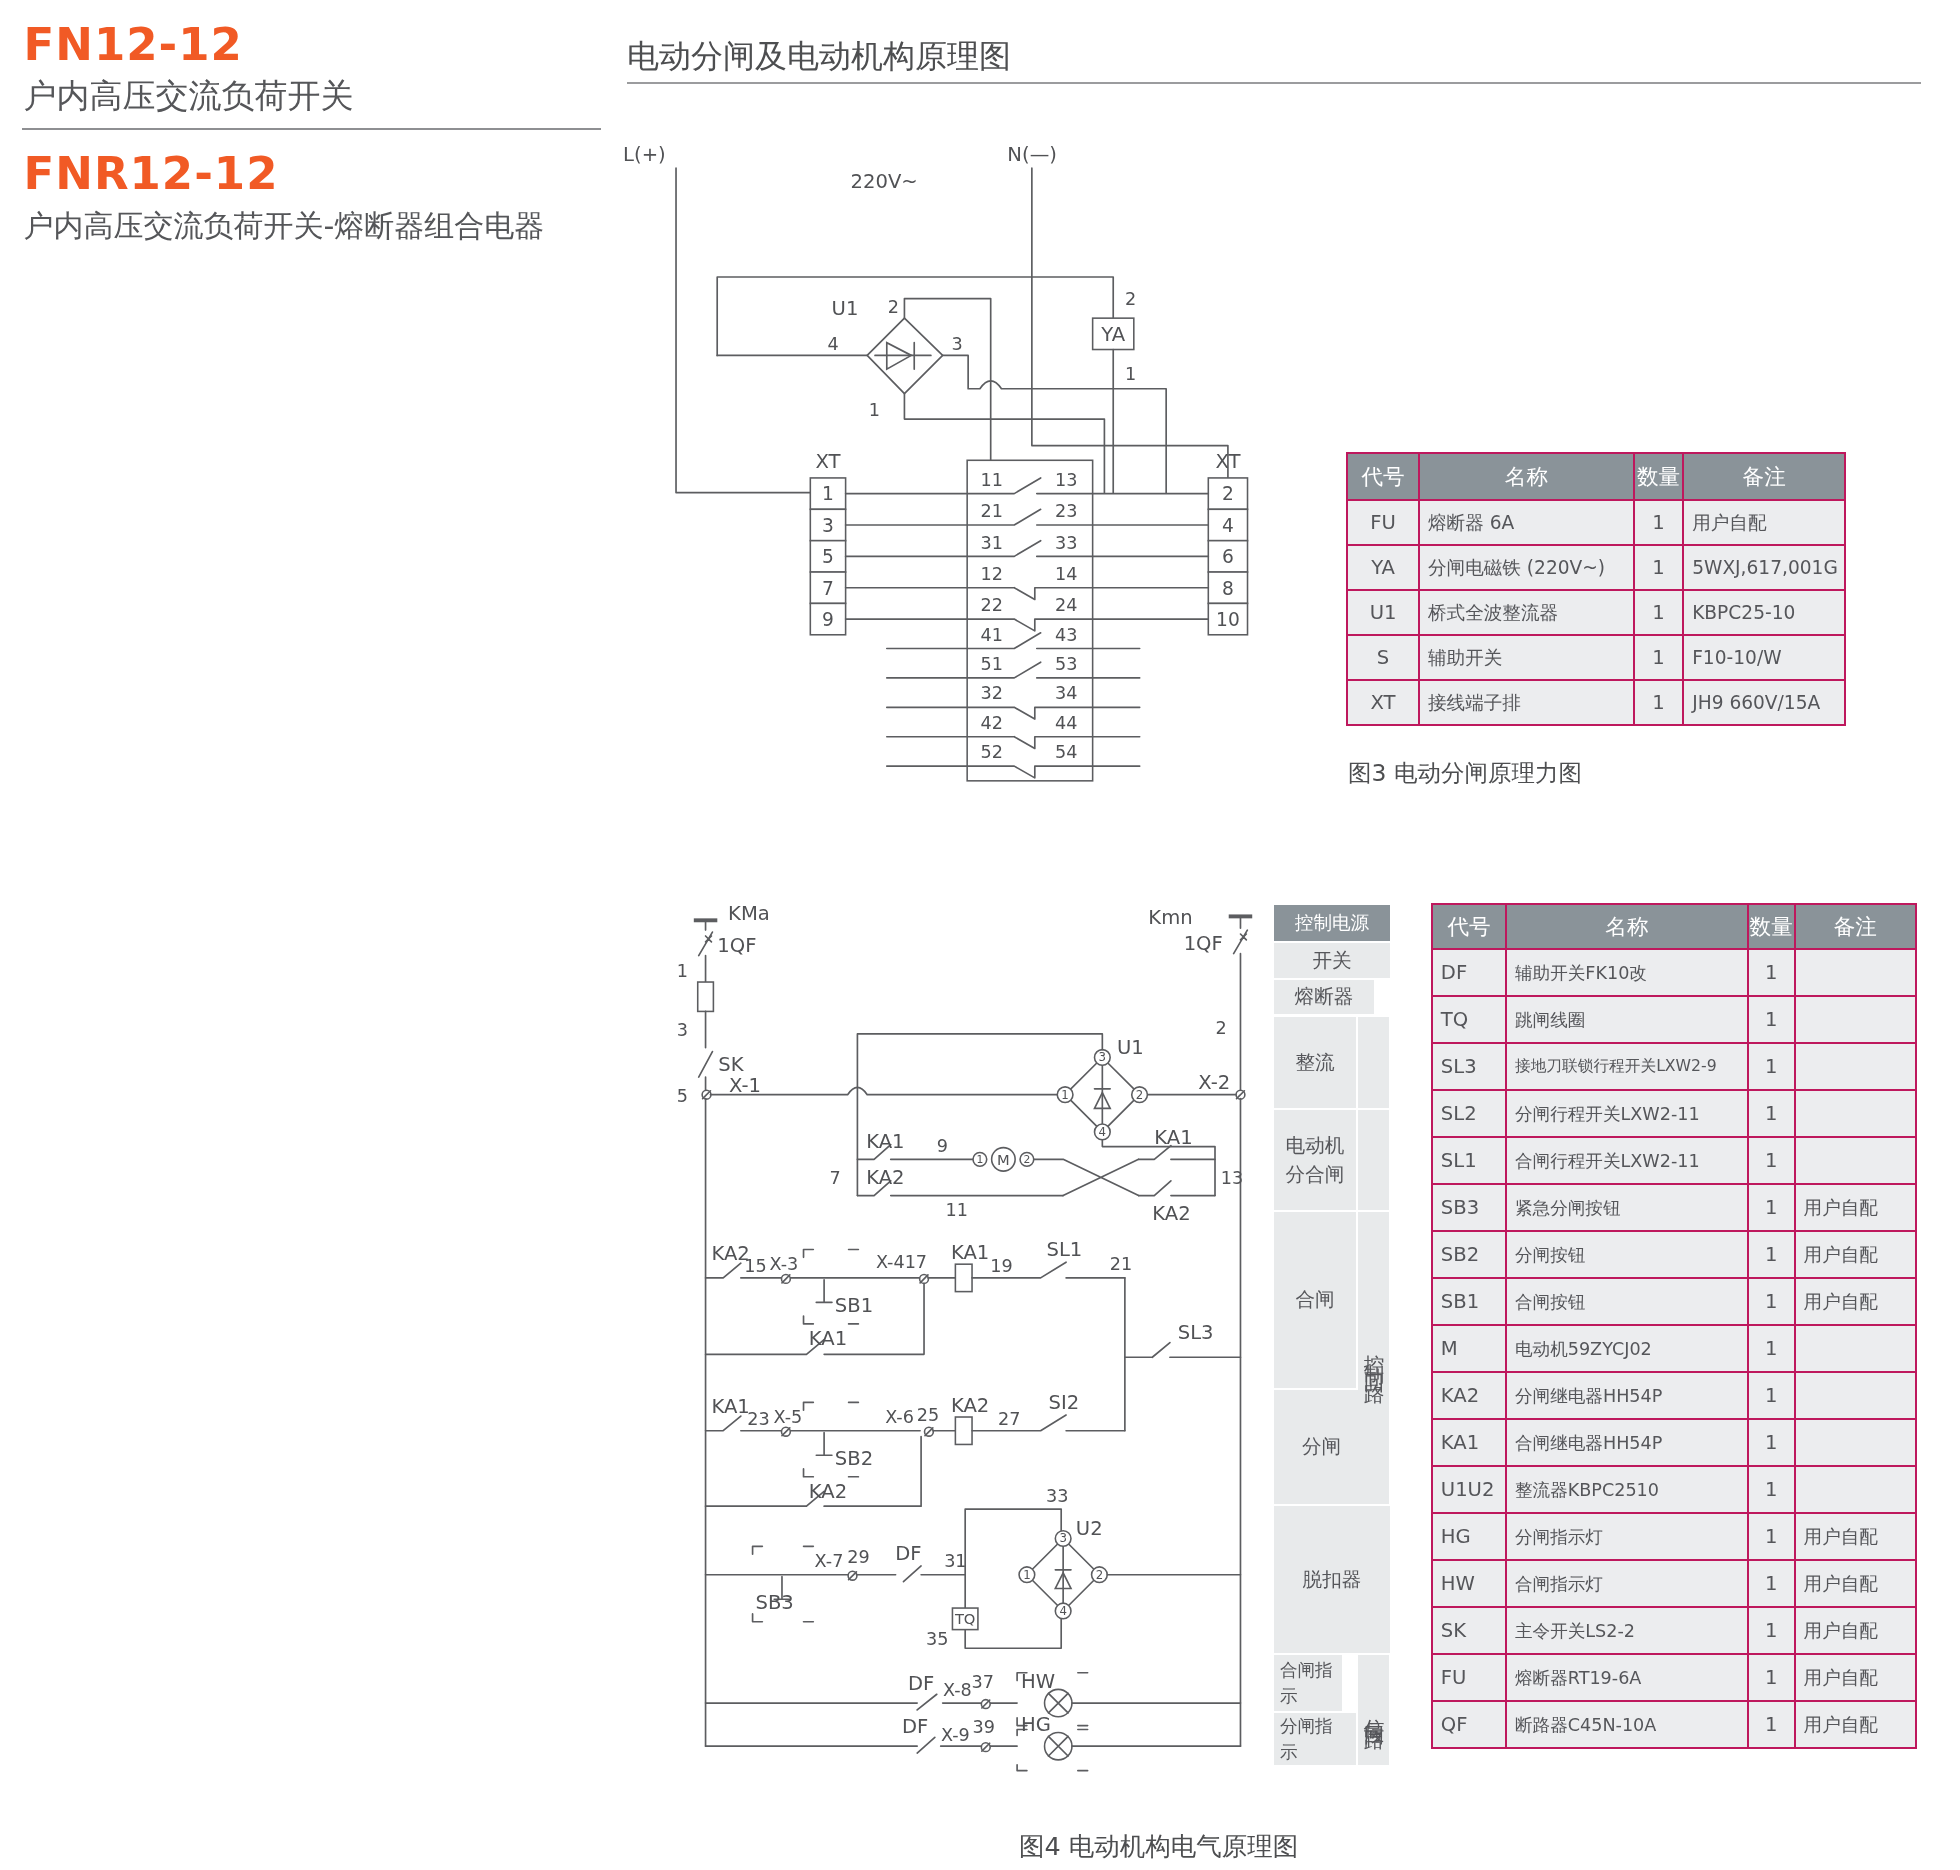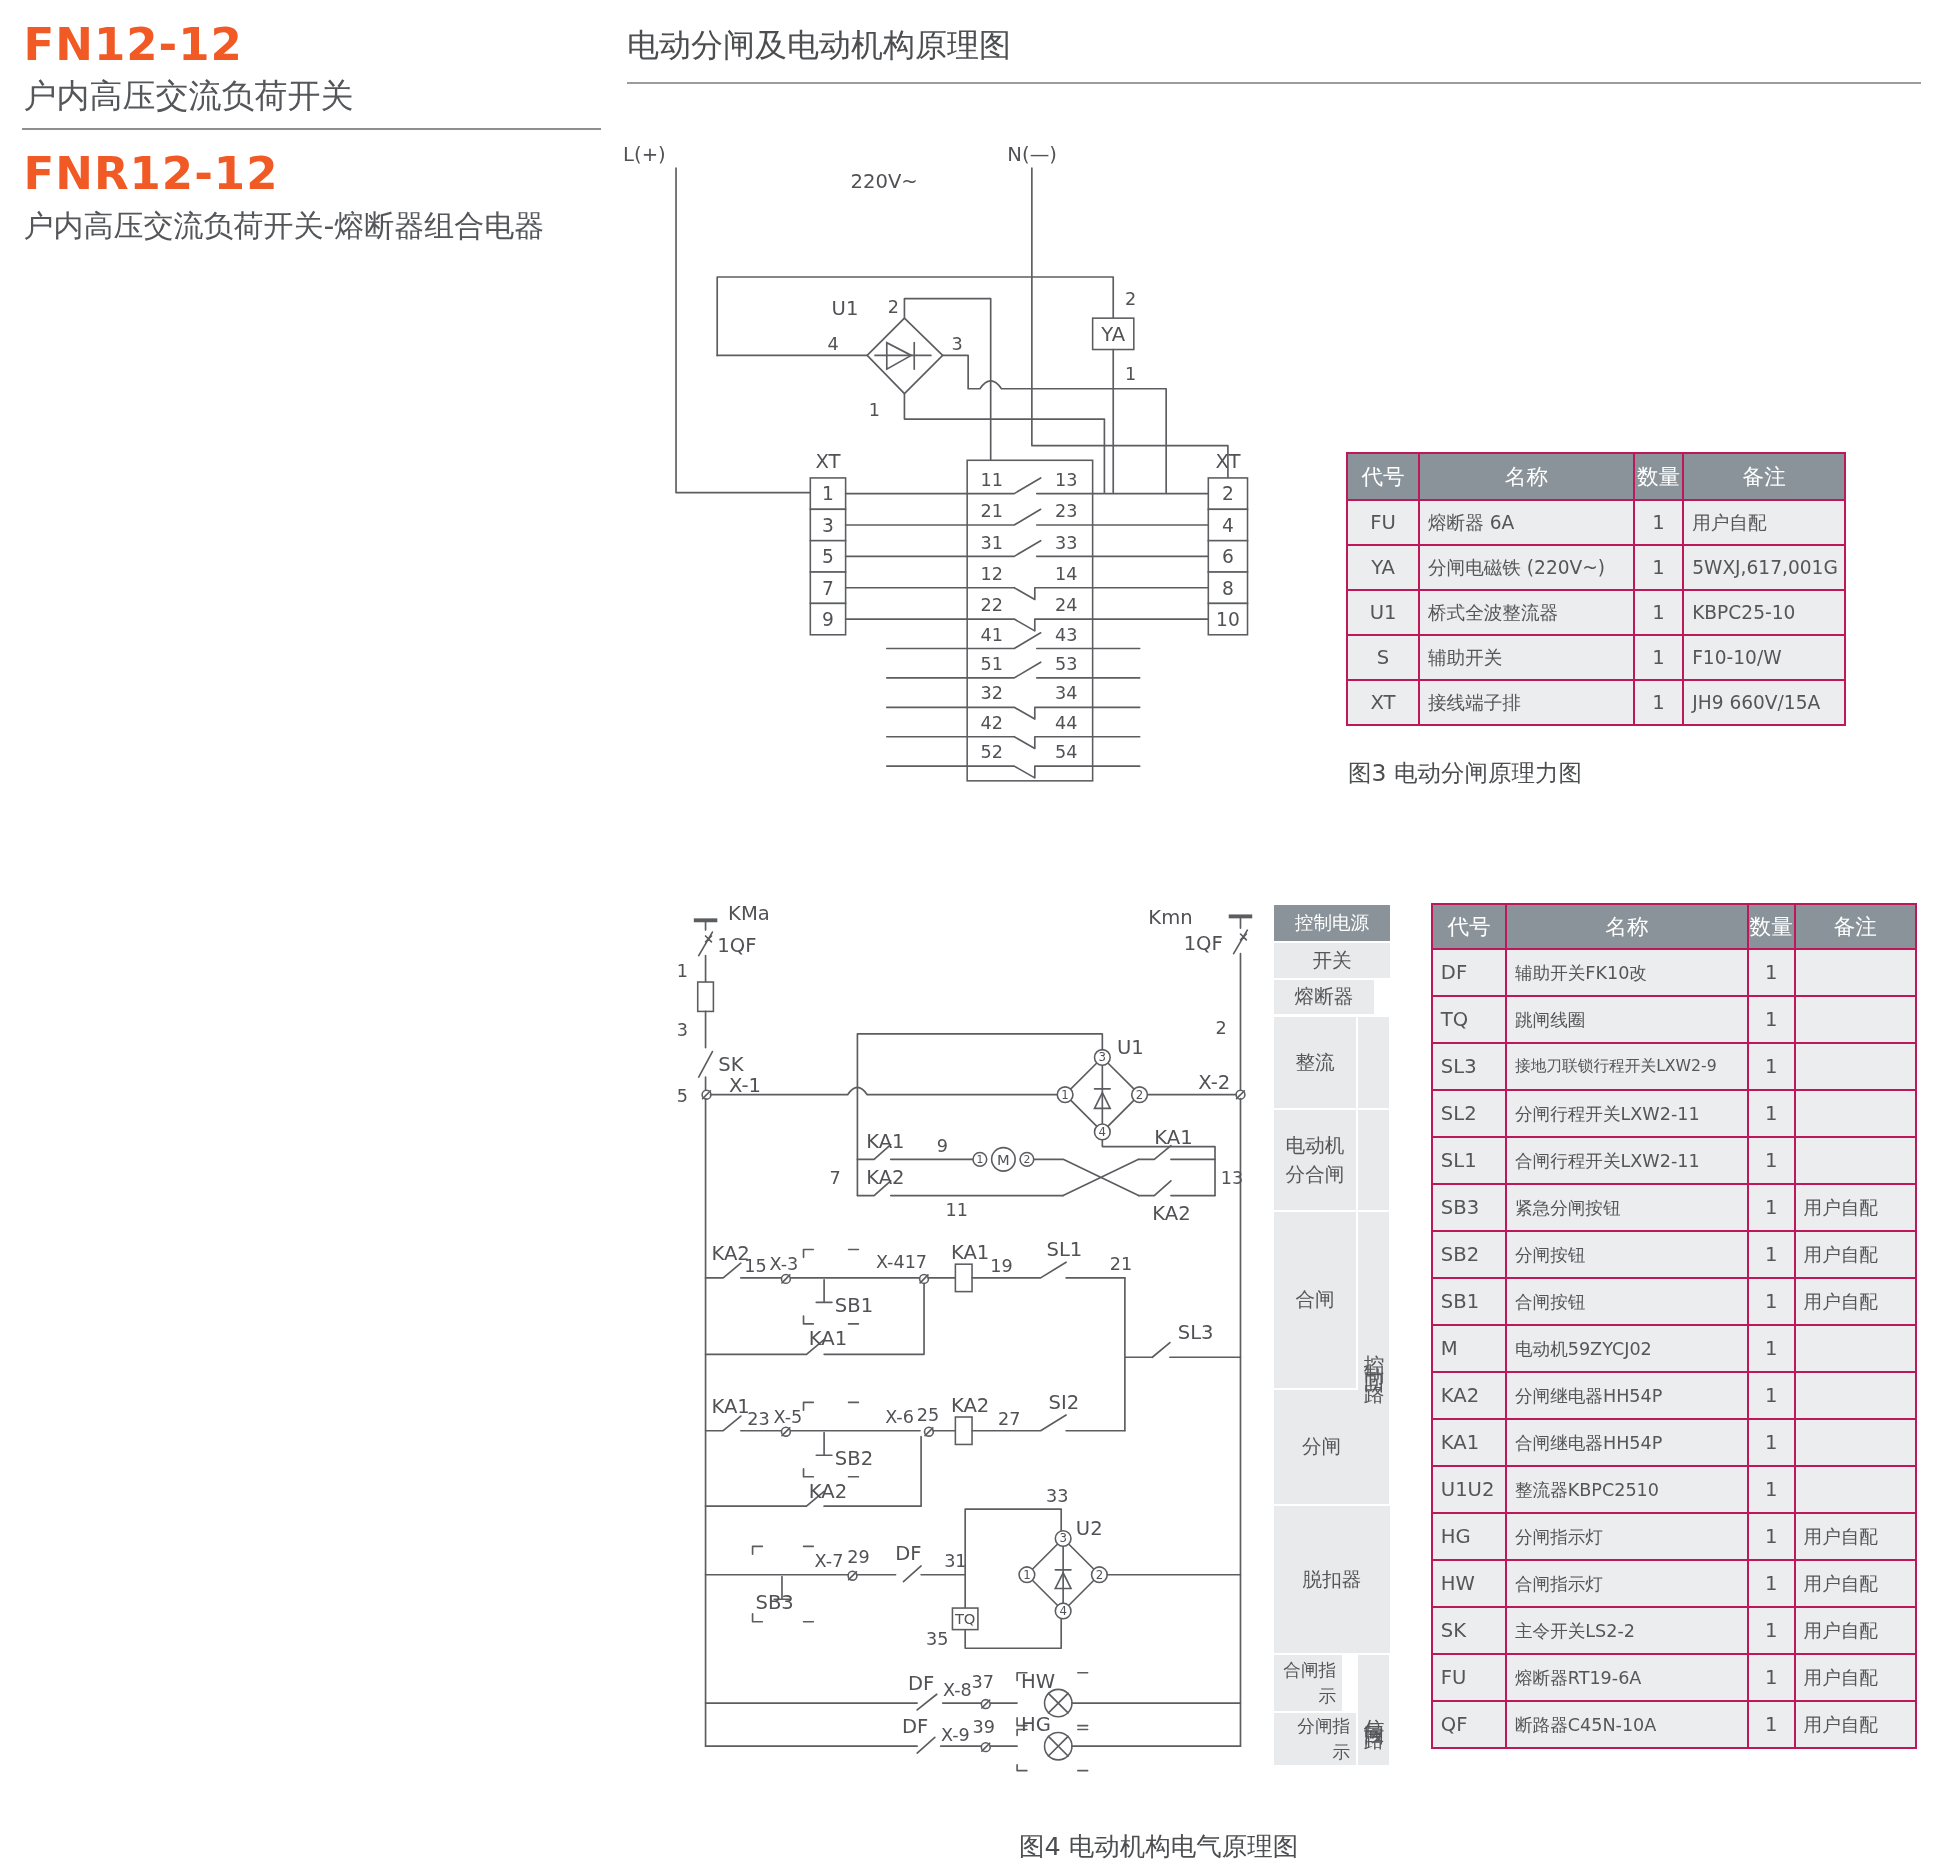"电动分闸及电动机构原理图" div.abs { top: 24px -> 35px }
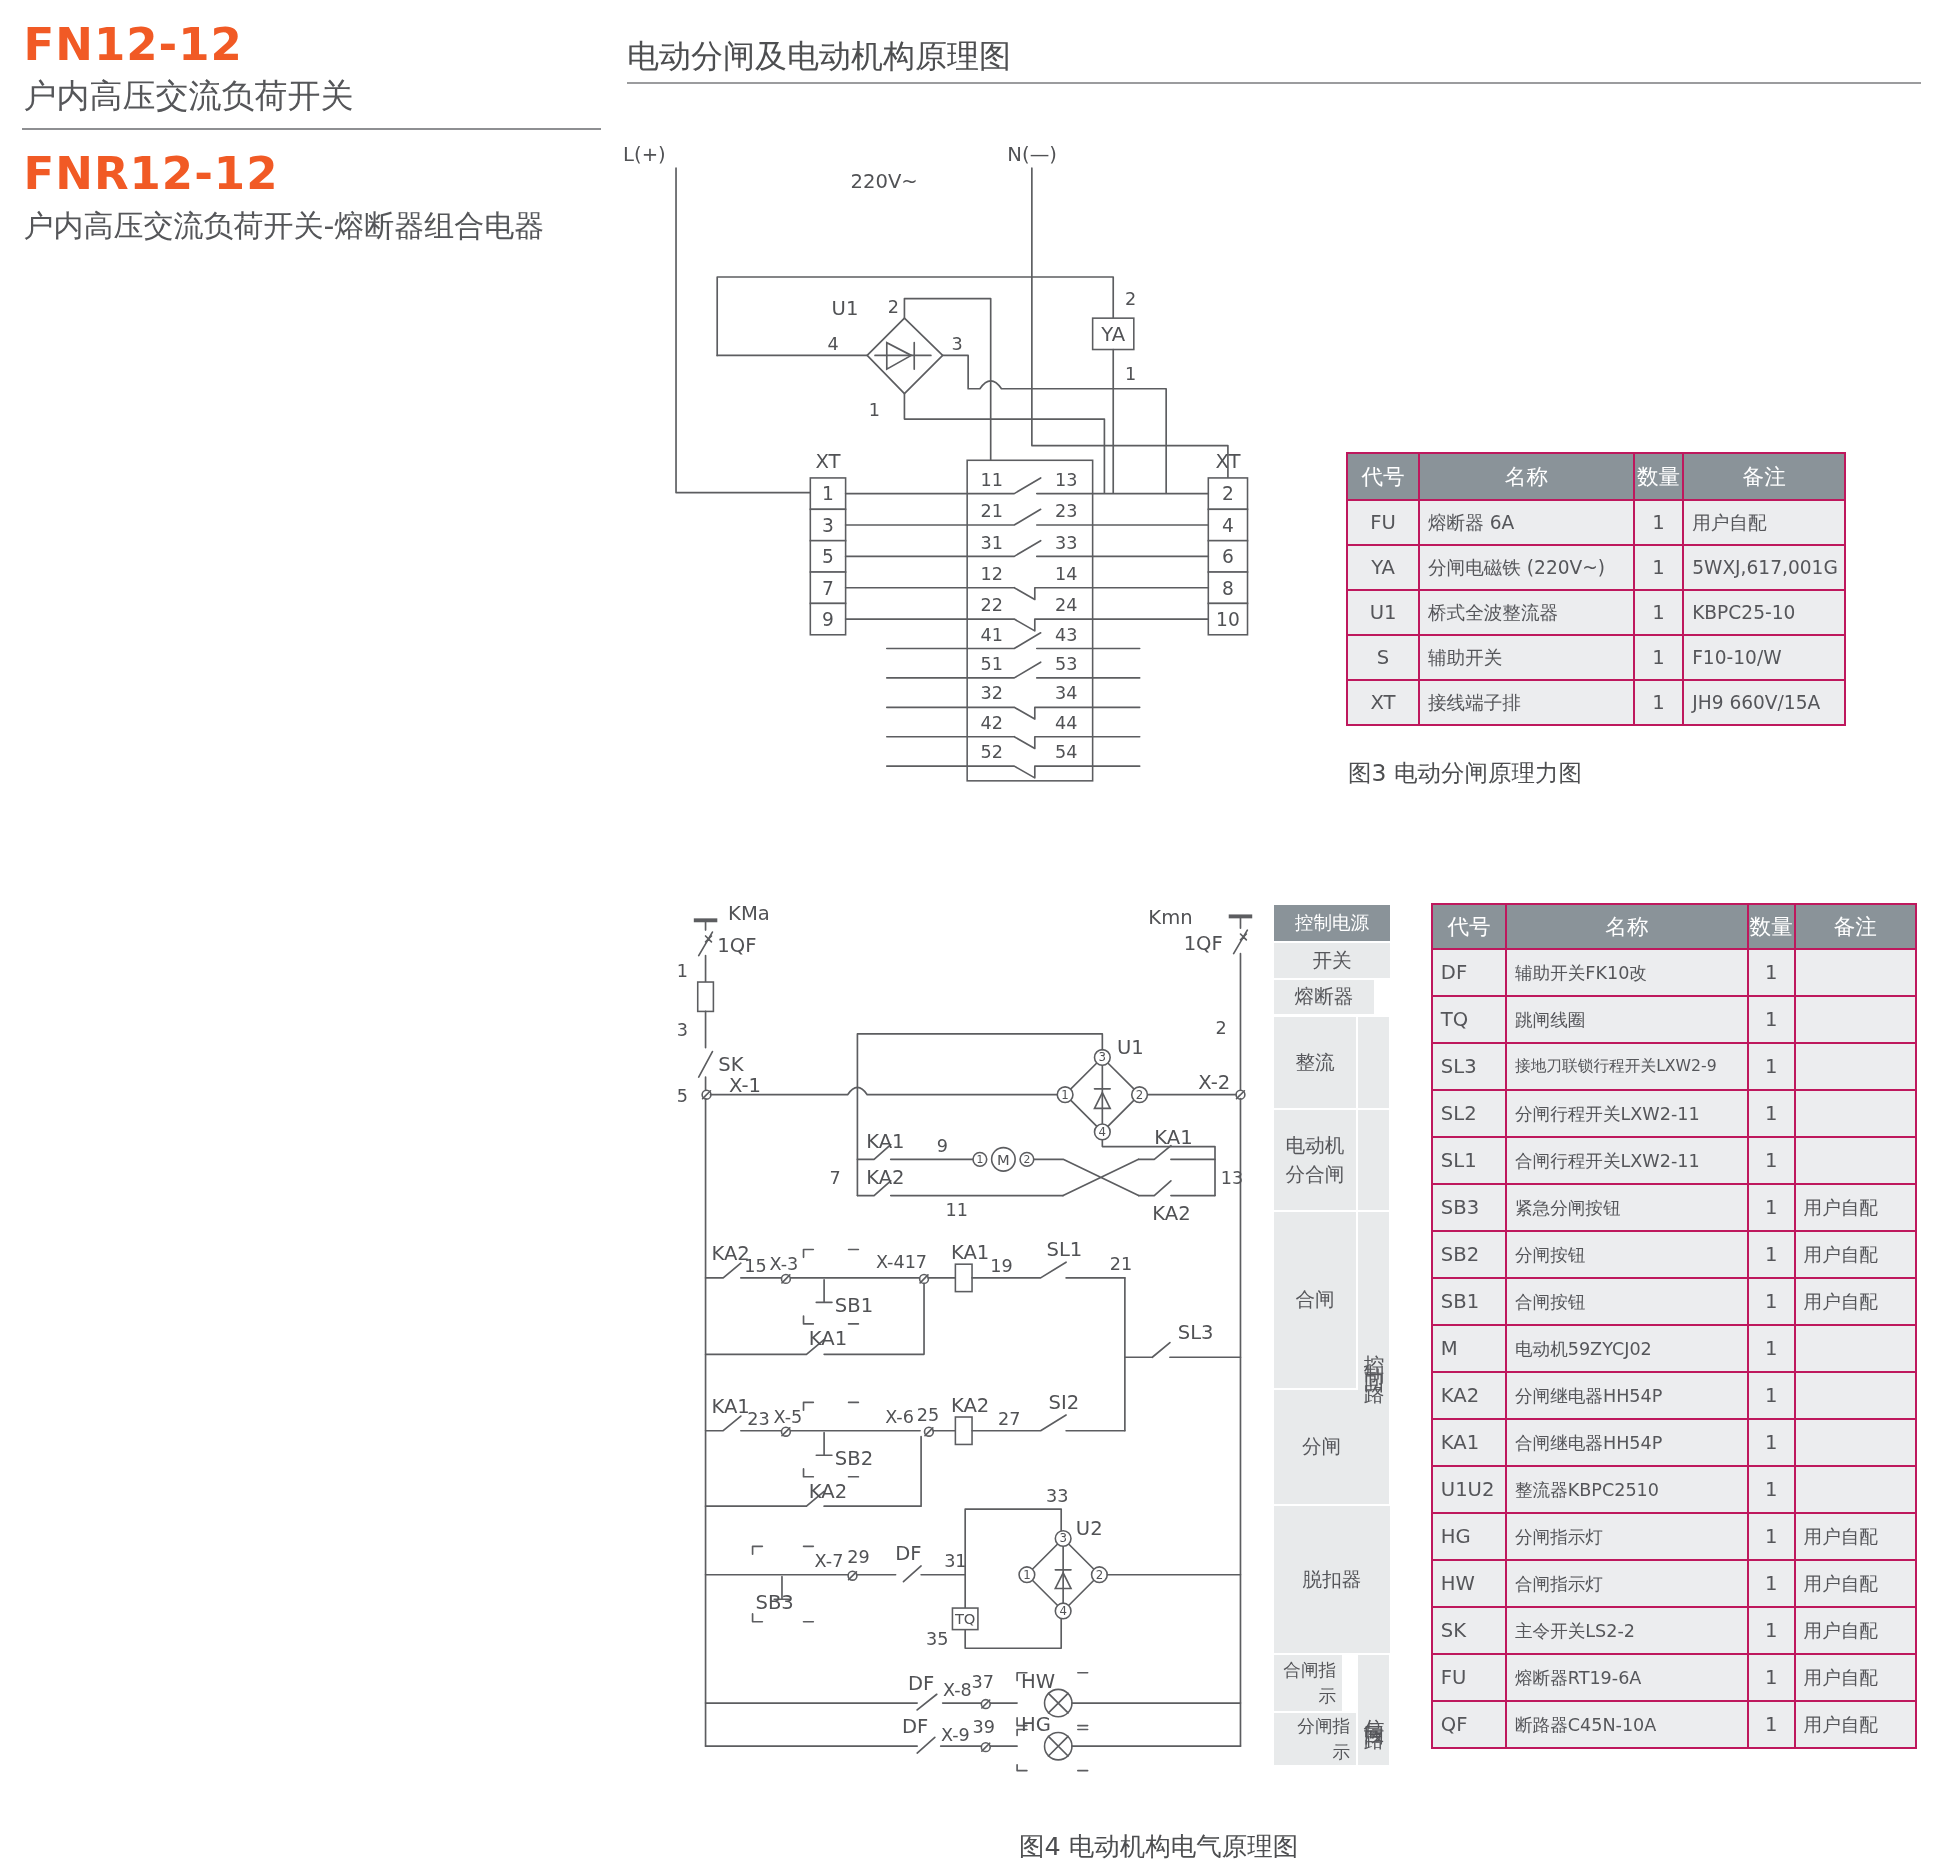"控制电源" .sbcell { text-align: right -> left }
